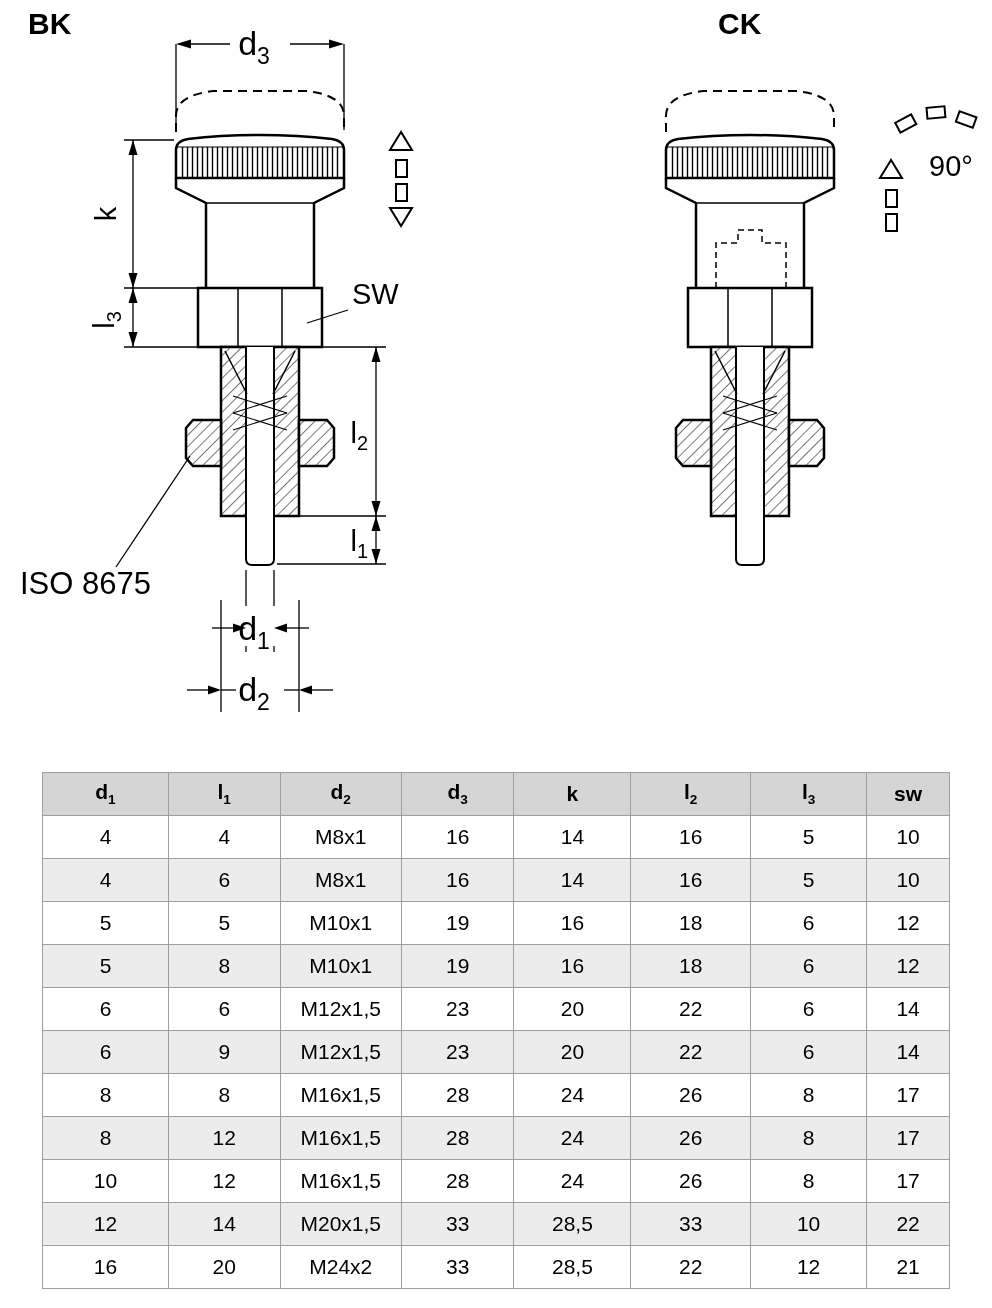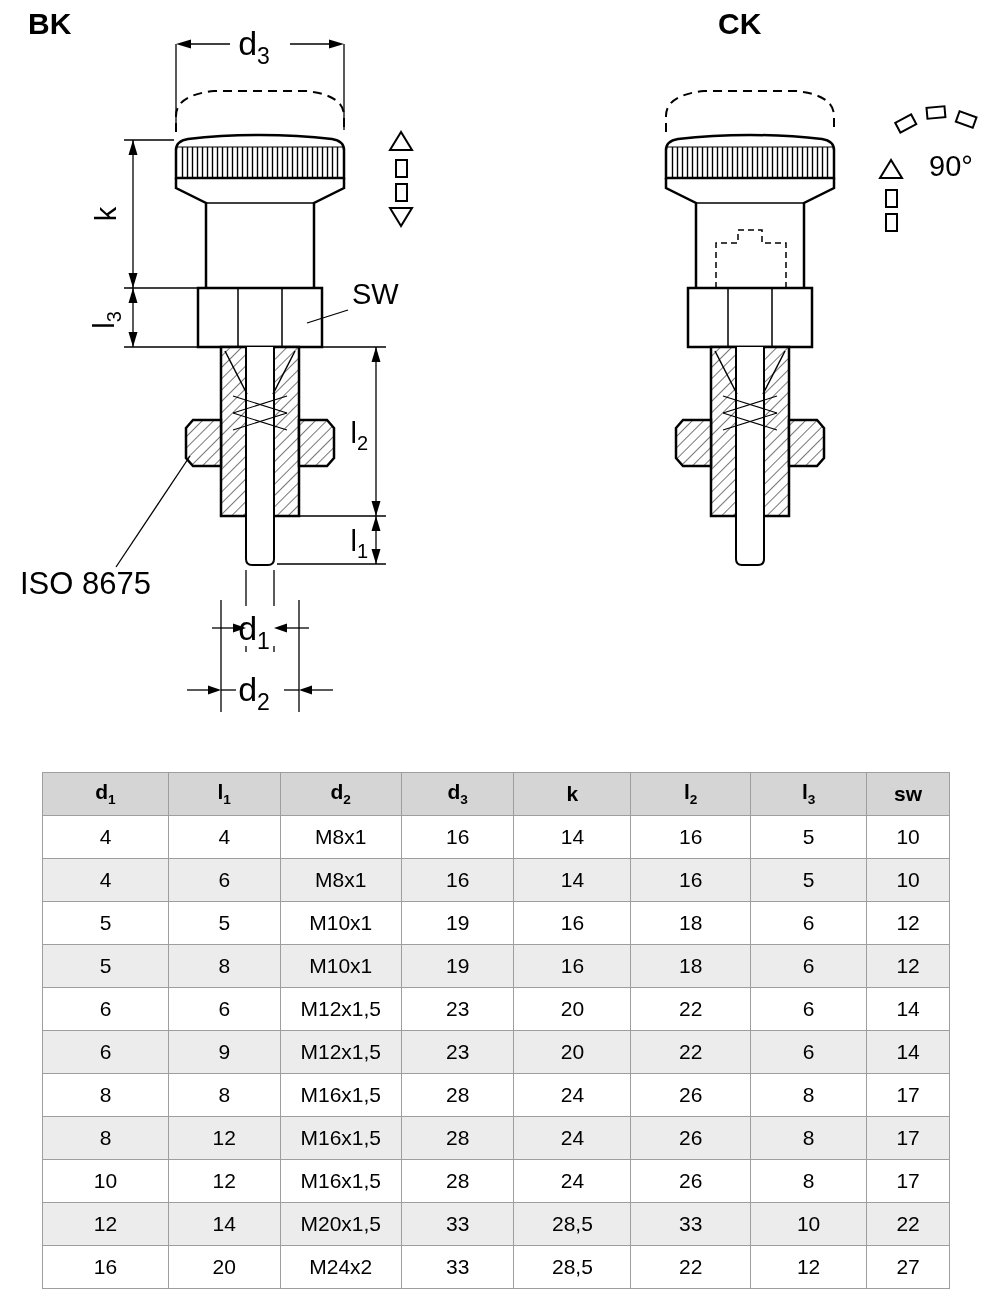"27" td { text: 27 -> 21 }
